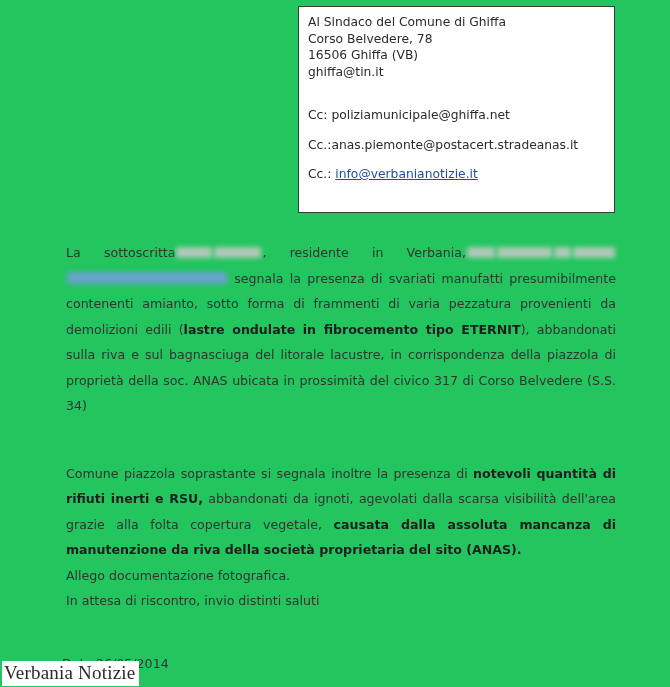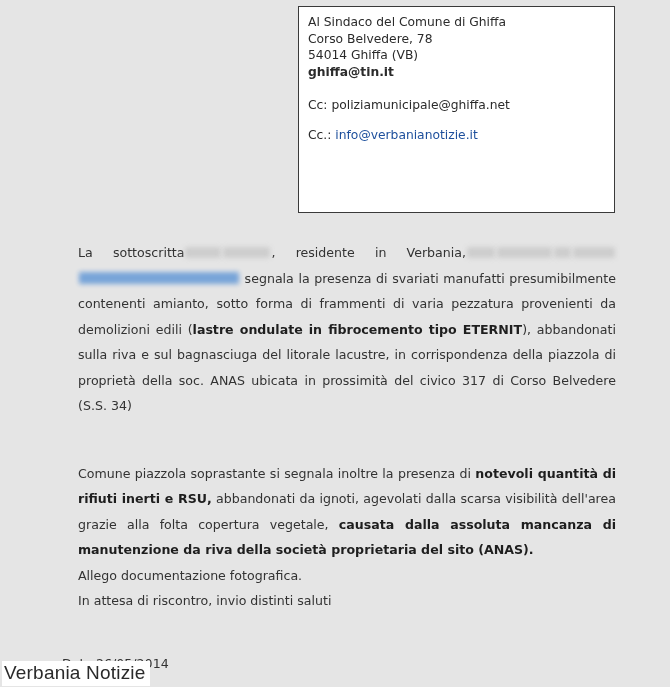"Al Sindaco del Comune di" .page { background: #e5e5e5 -> #22c55e }
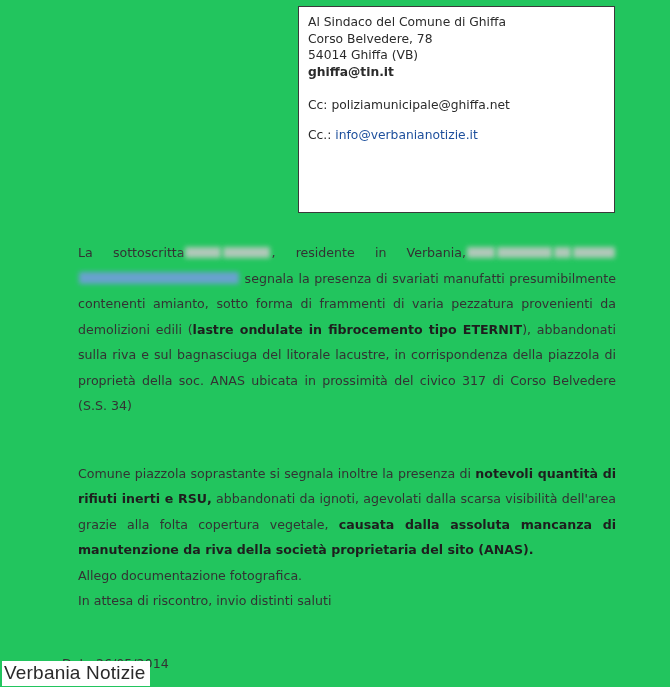"54014 Ghiffa (VB)" div.addr-line { text: 54014 -> 16506 }
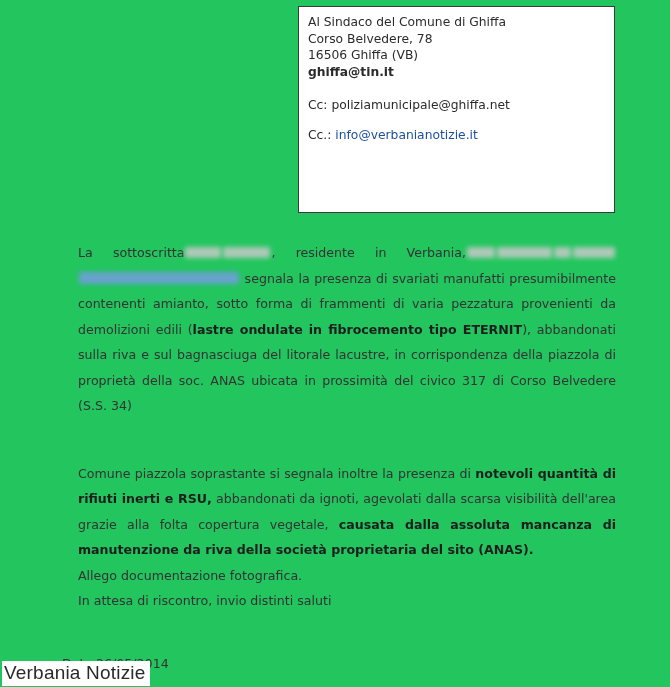"ghiffa@tin.it" .addr-line.bold { font-weight: bold -> normal }
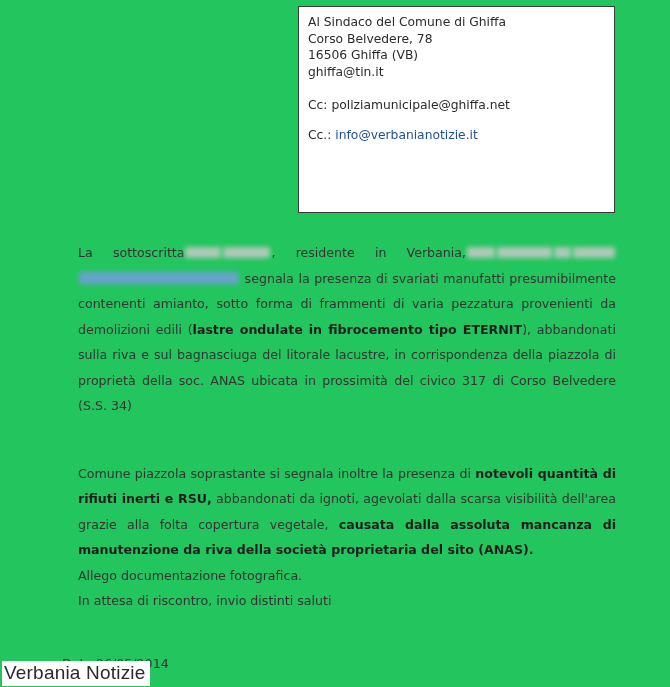"Cc: poliziamunicipale@ghiffa.net" .cc-line { margin-top: 6px -> 16px }
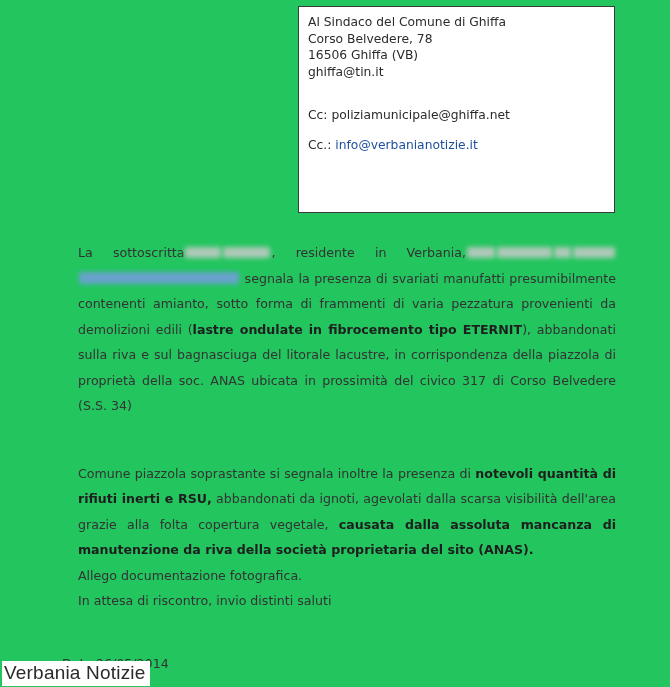"Cc.:anas.piemonte@postacert.stradeanas.i" div.cc-line { html: none -> <div> <span>Cc.:</span><span>anas.piemonte@postacert.stradeanas.it</span> </div> }
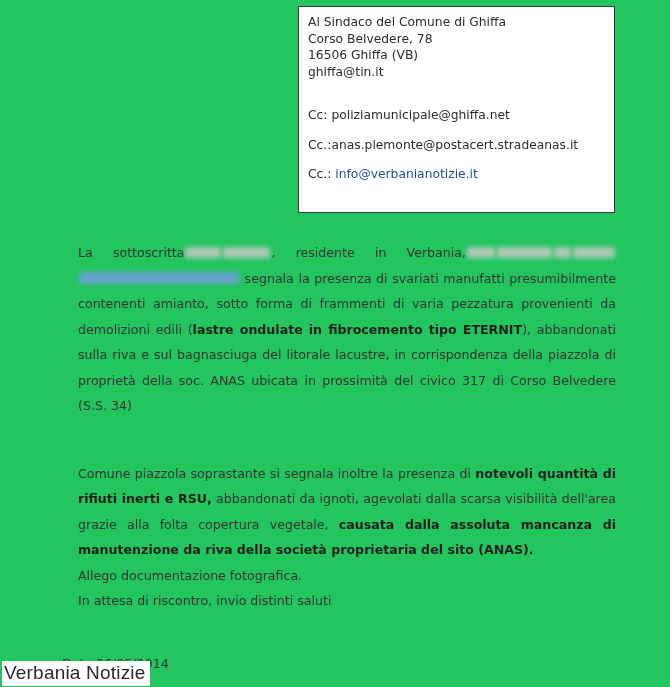"info@verbanianotizie.it" .link { text-decoration: none -> underline }
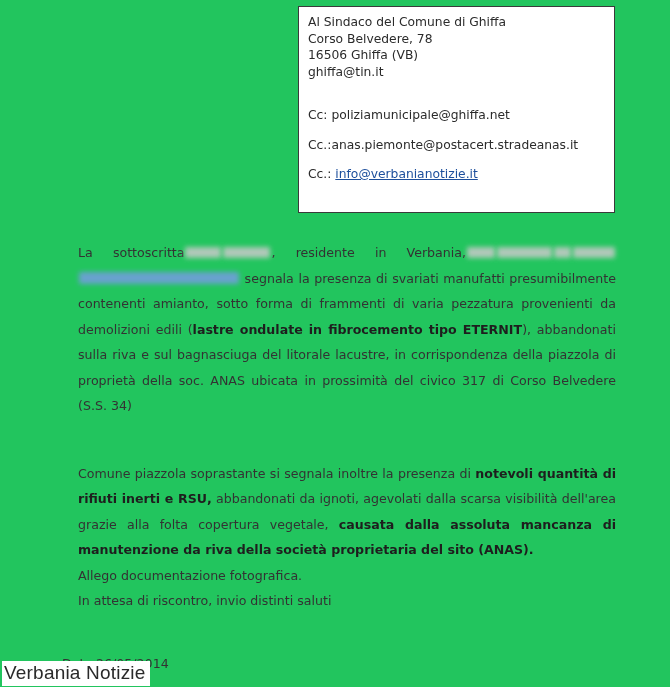"La sottoscritta , residente in" .para { margin: 0 0 12px 16px -> 0 0 12px 4px }
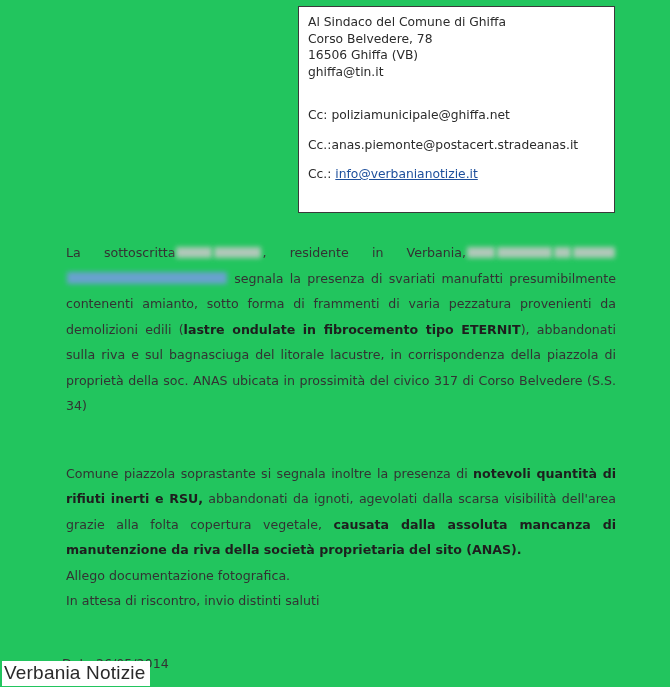"Verbania Notizie" .watermark { font-family: Liberation Sans, sans-serif -> Liberation Serif, serif }
